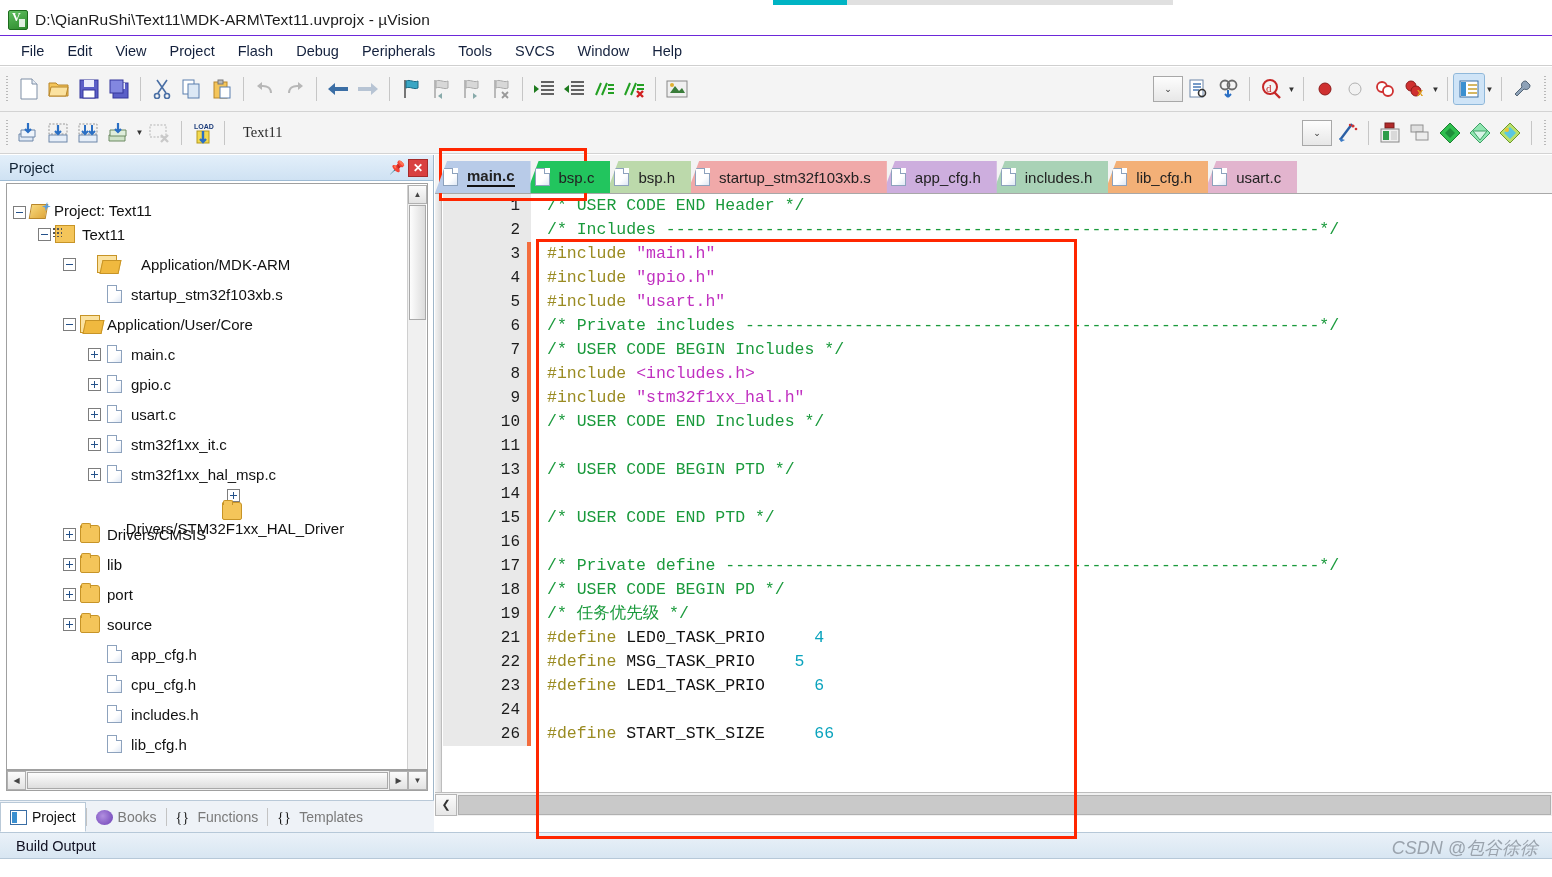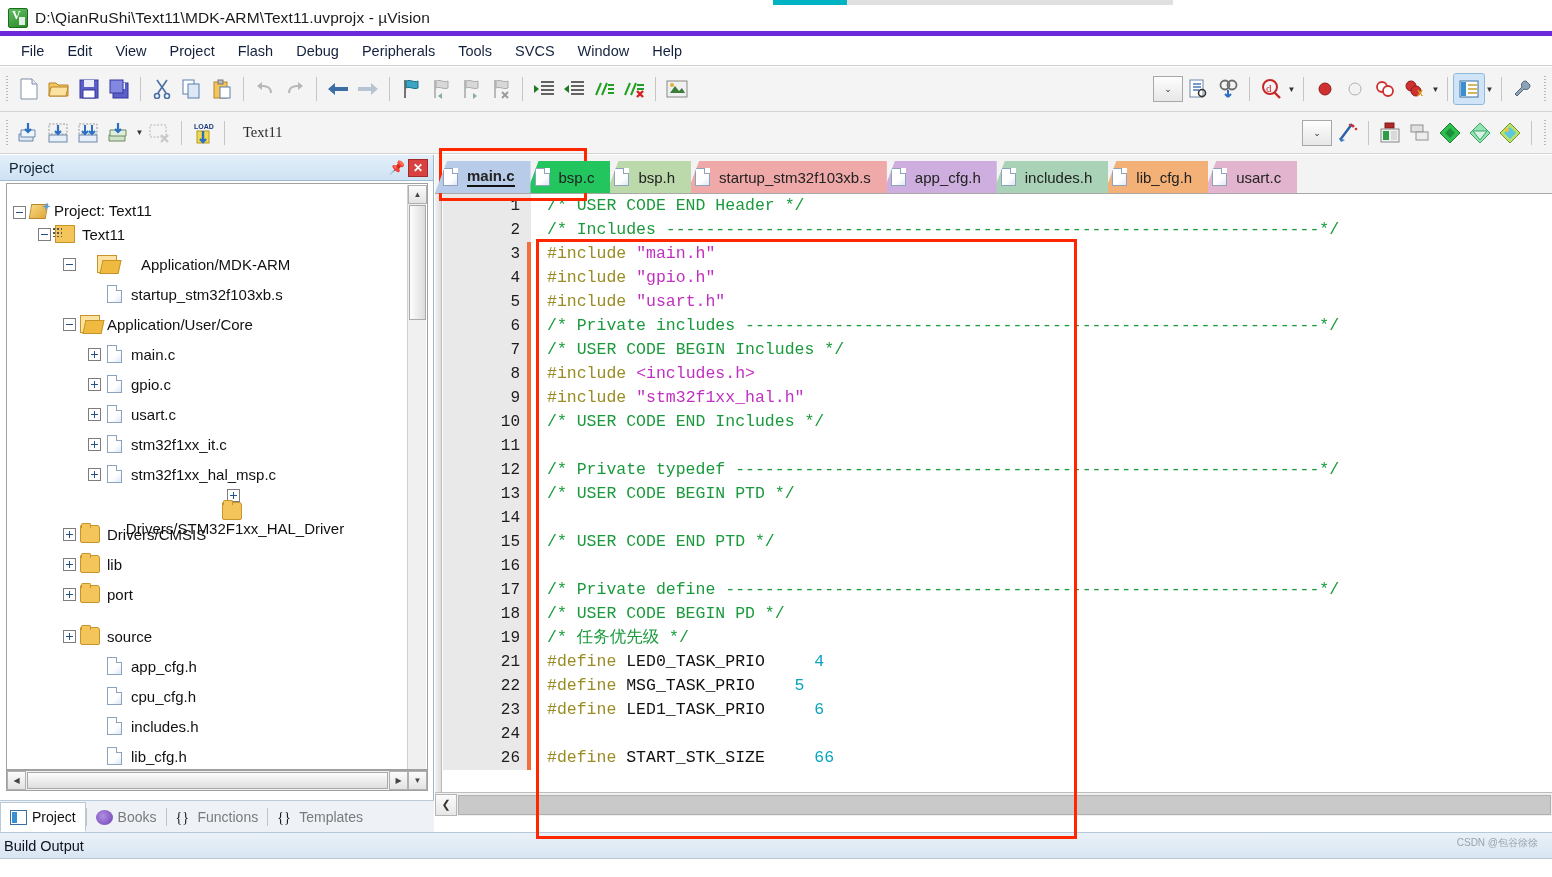"D:\QianRuShi\Text11\MDK-ARM\Text11.uvpro" .titlebar { border-bottom: 5px solid #6d28d9 -> 1px solid #6d28d9 }
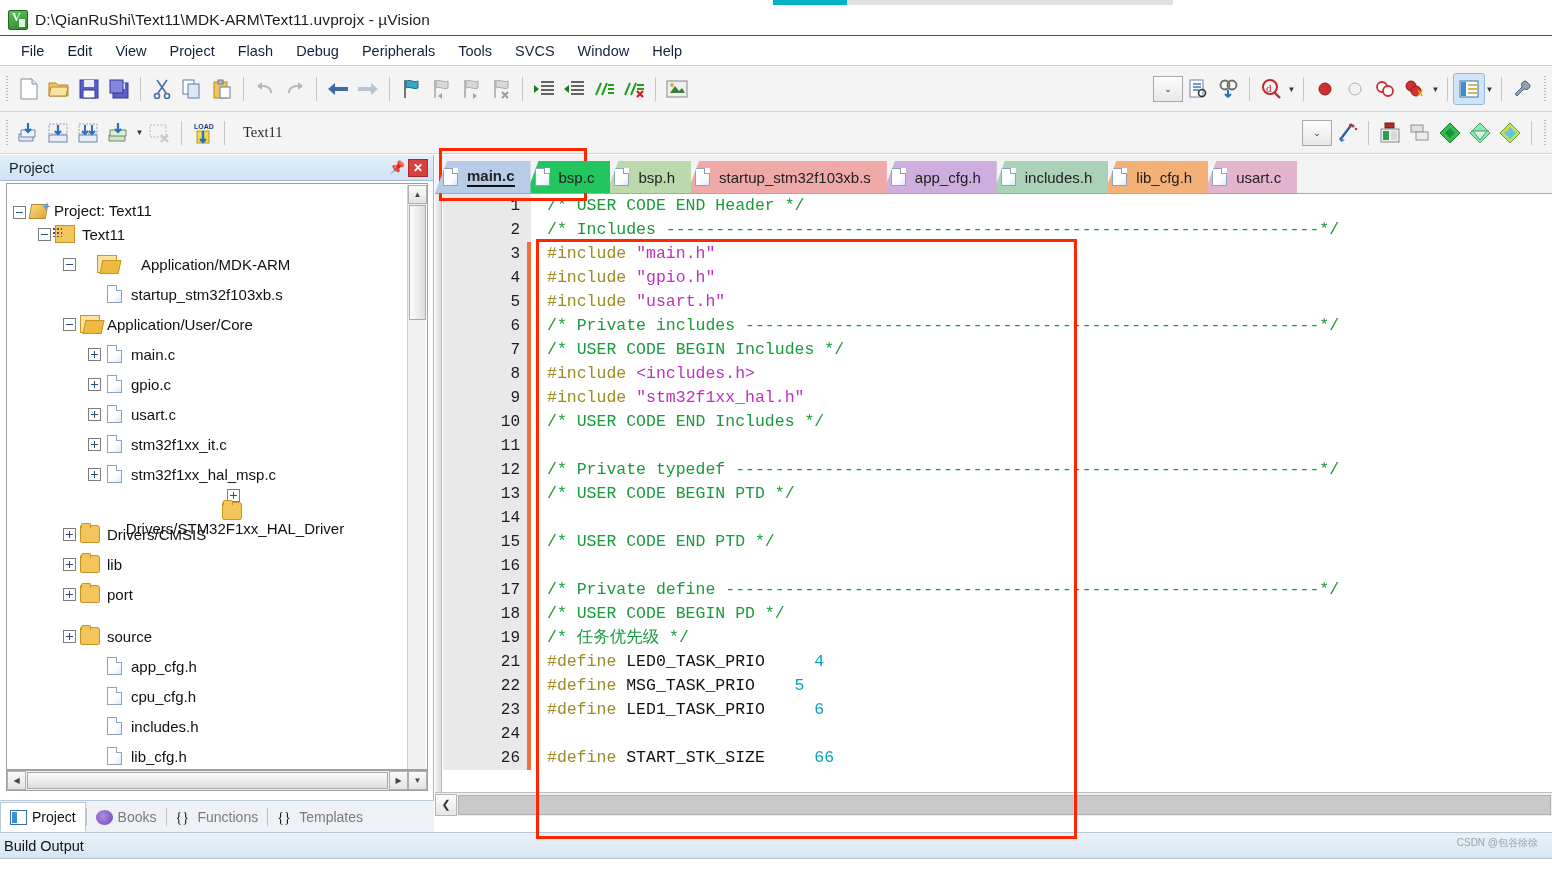"12" div.crow { html: <div> <div>12</div> <div></div> <div><span>/* Private typedef -----------------------------------------------------------*/</span></div> </div> -> none }
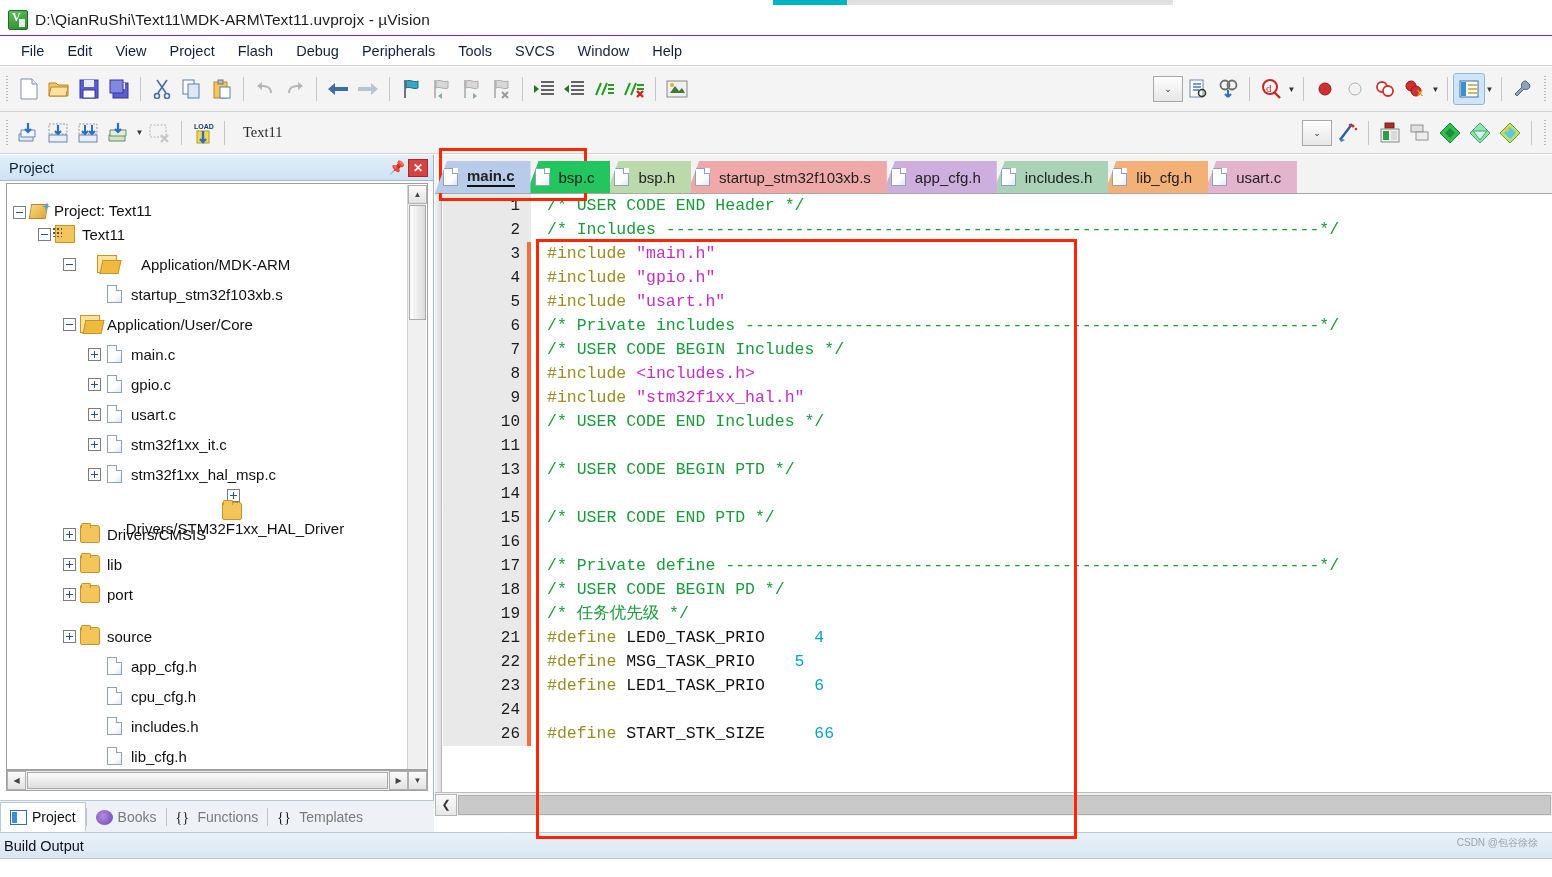"source" div.tnode { margin-top: 12px -> none }
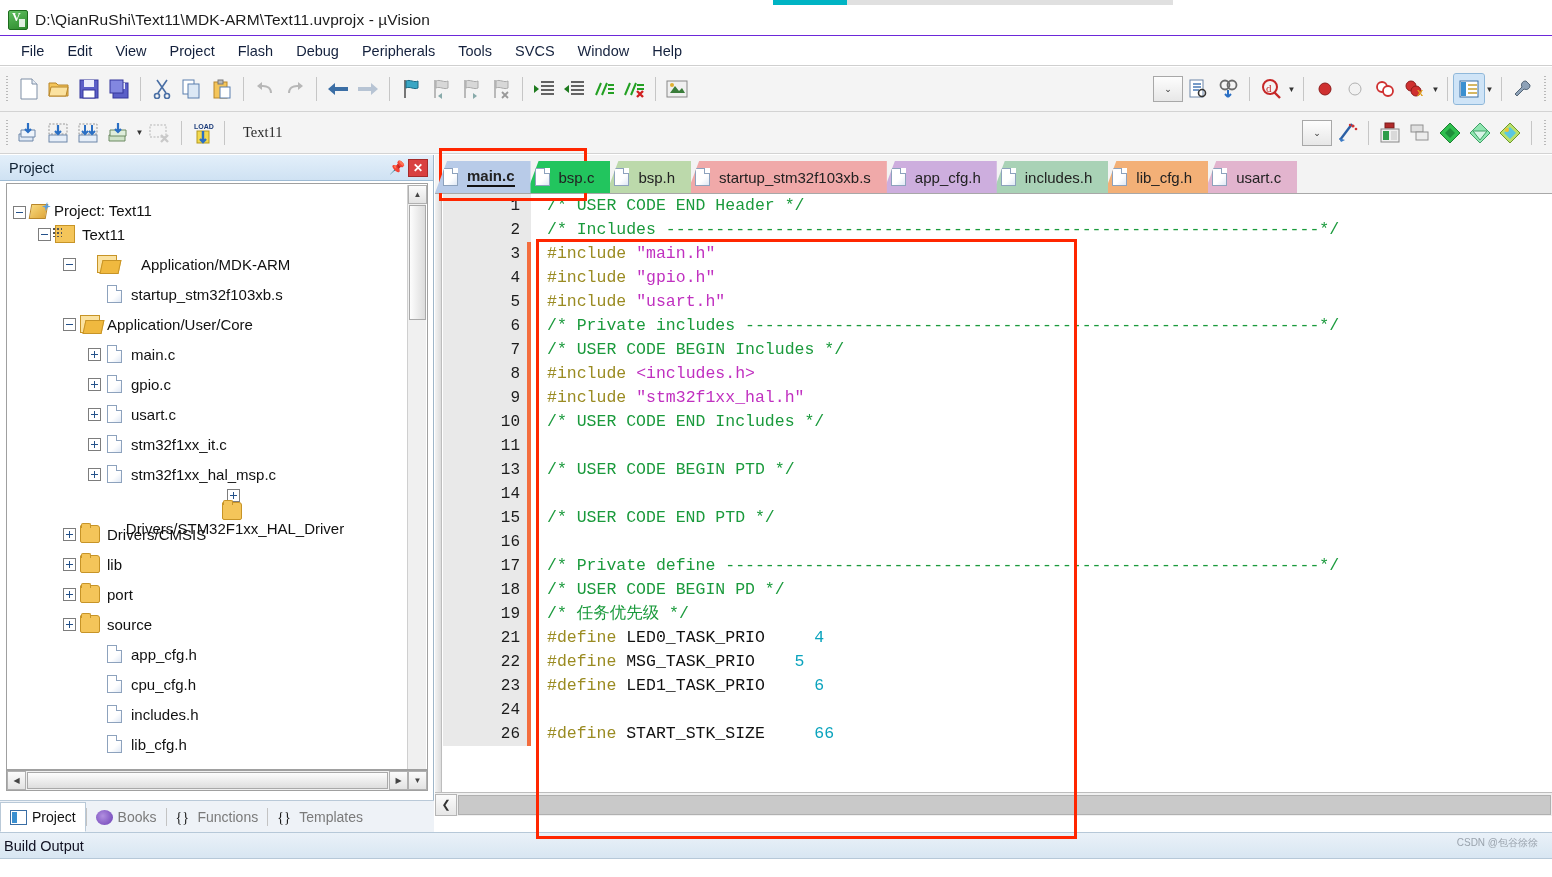"Build Output" .buildbar .hdr { padding-left: 4px -> 16px }
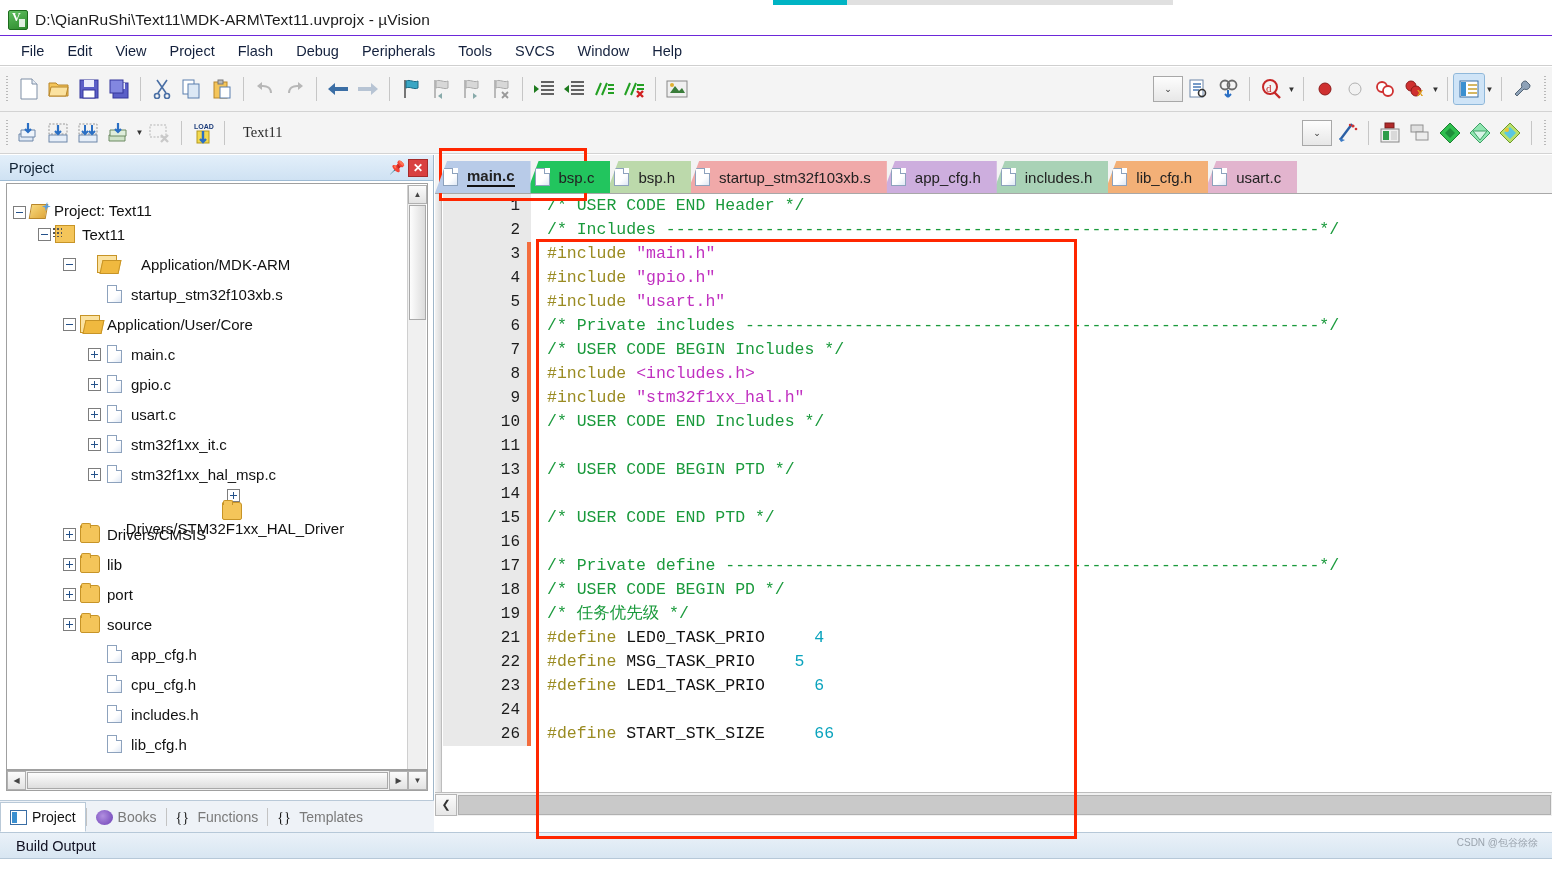"CSDN @包谷徐徐" .watermark { font-size: 10px -> 18px; font-style: none -> italic }
